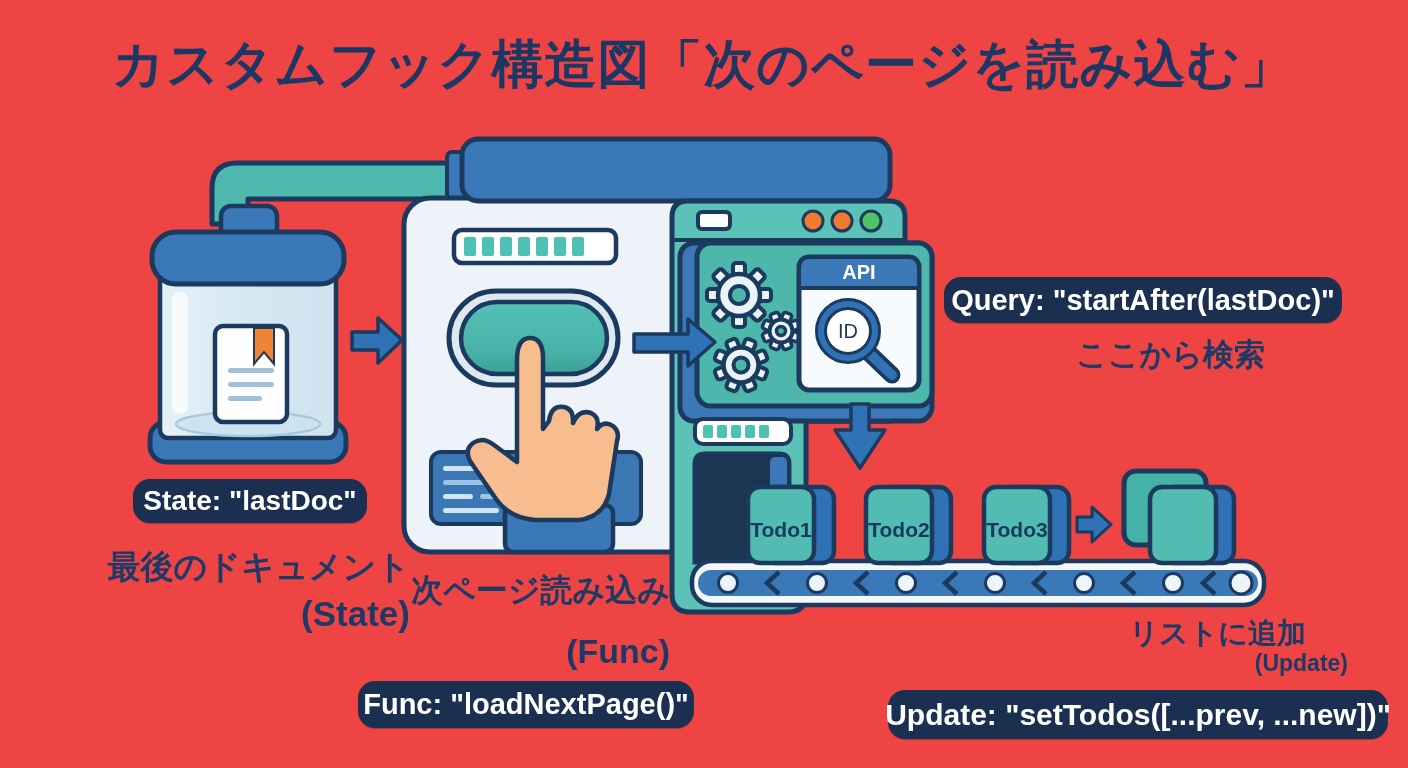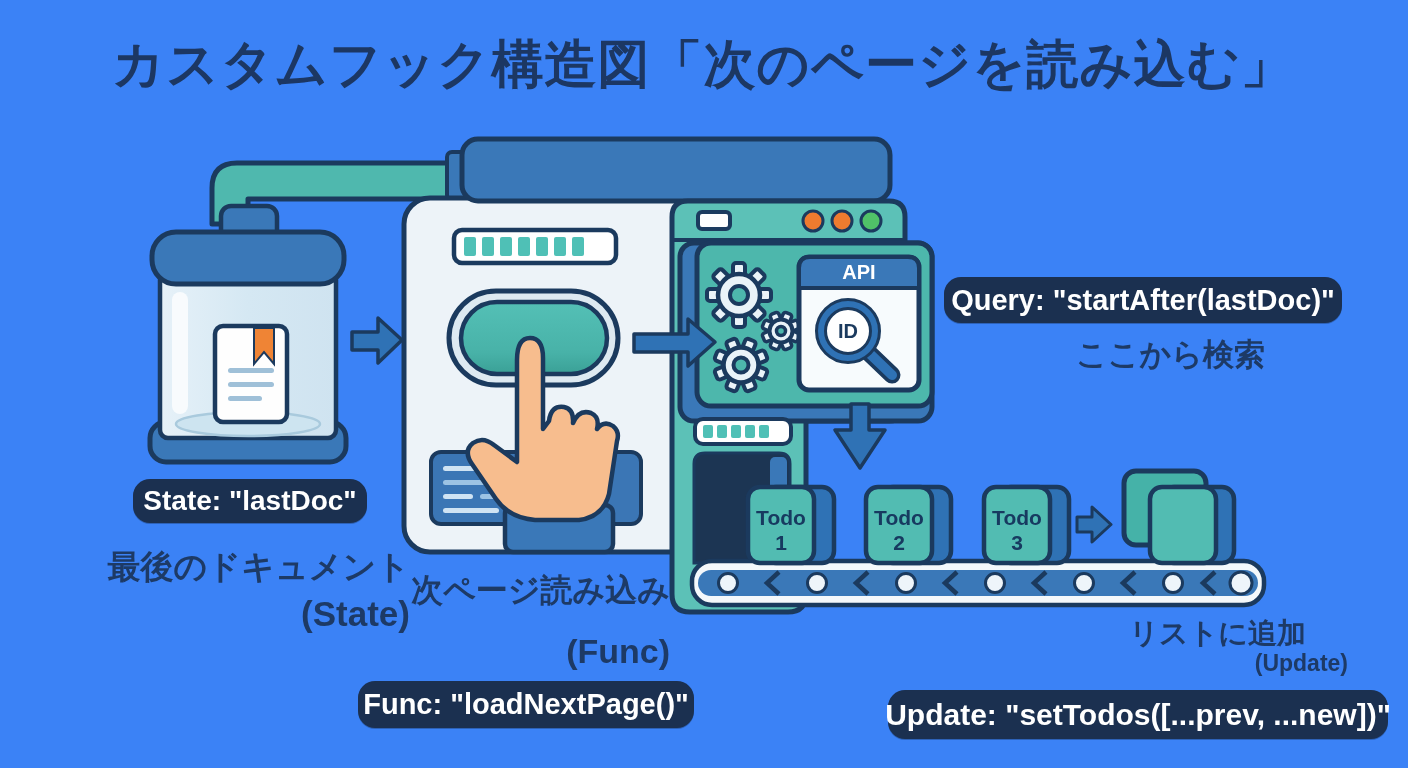"カスタムフック構造図「次のページを読み込む」" .stage { background: #3b82f6 -> #ef4444 }
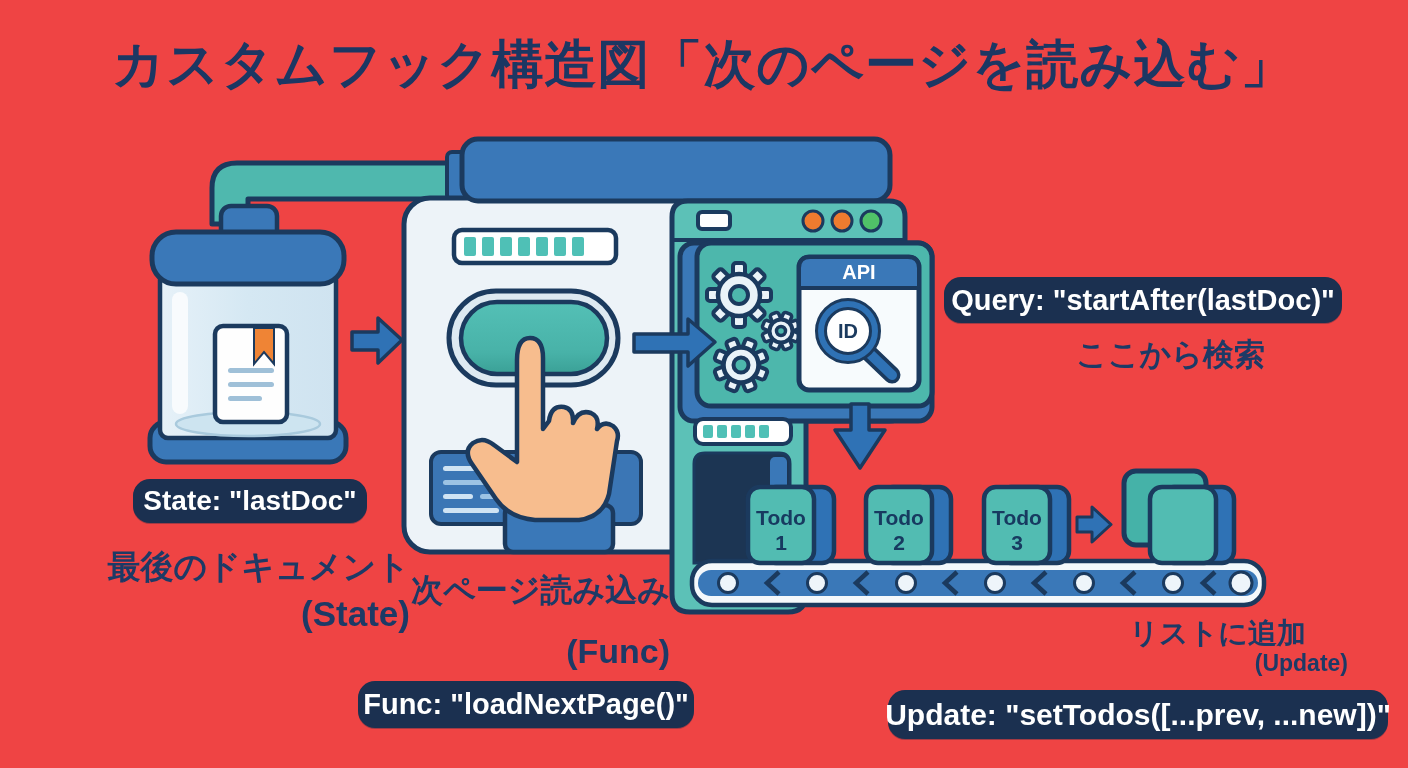"ID" .id-label { font-weight: bold -> normal }
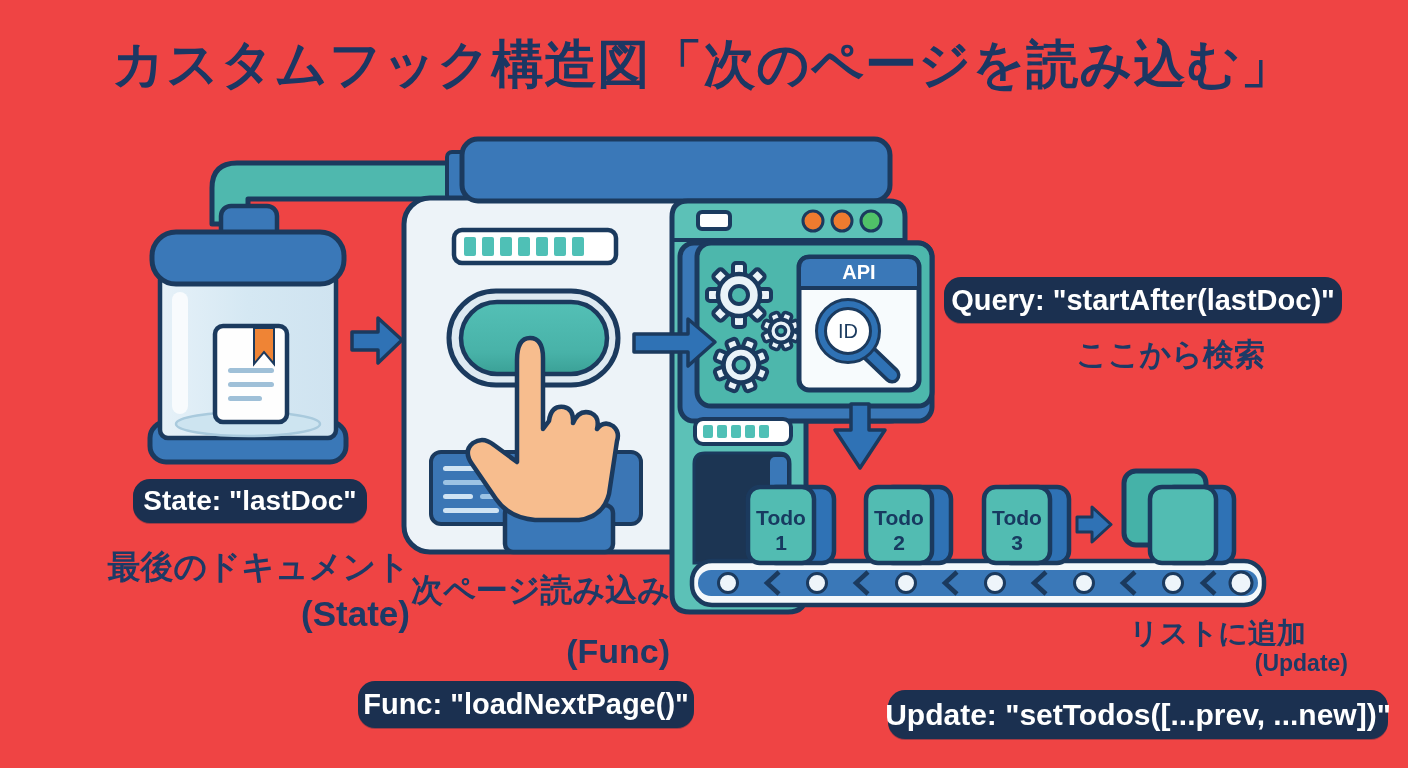"Todo" .todo-label { flex-direction: column -> row }
